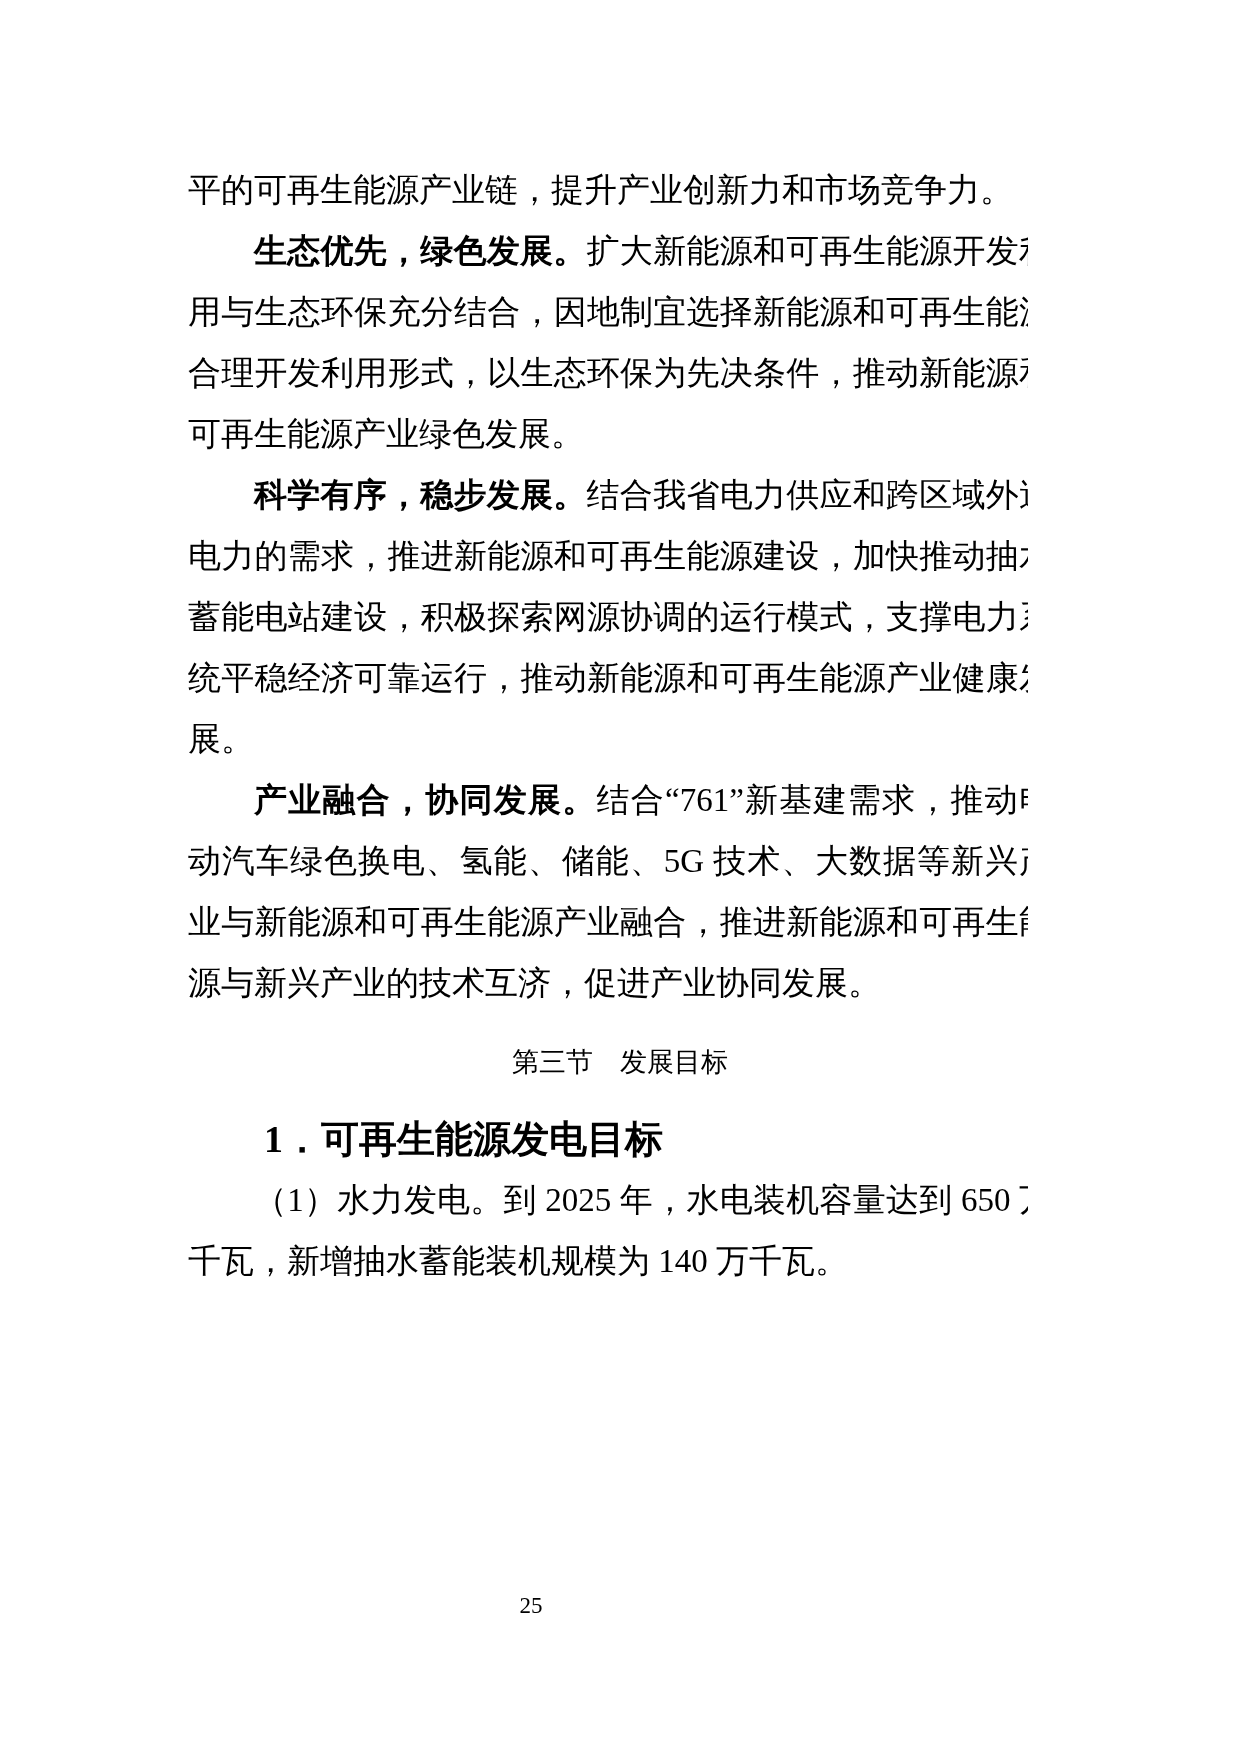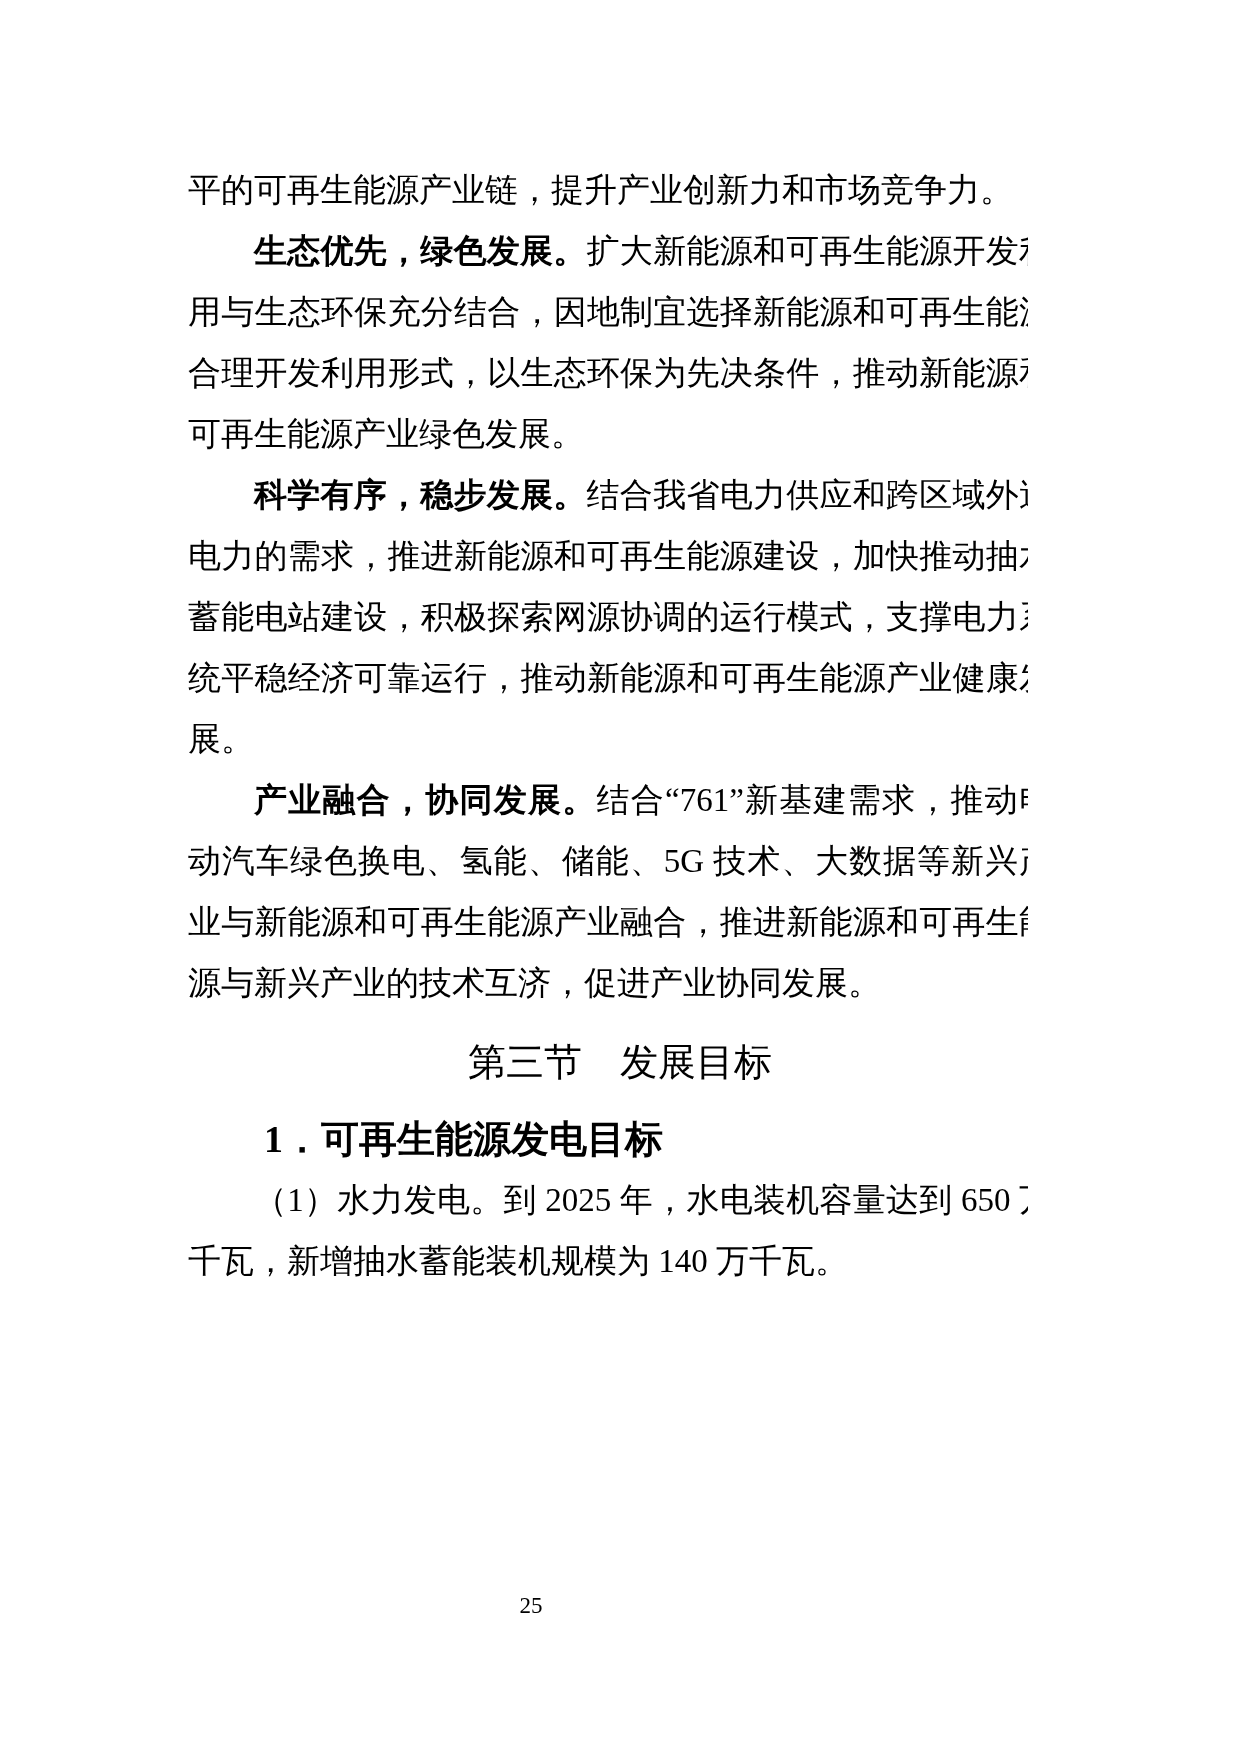"第三节 发展目标" .section-heading { font-size: 38px -> 27px }
